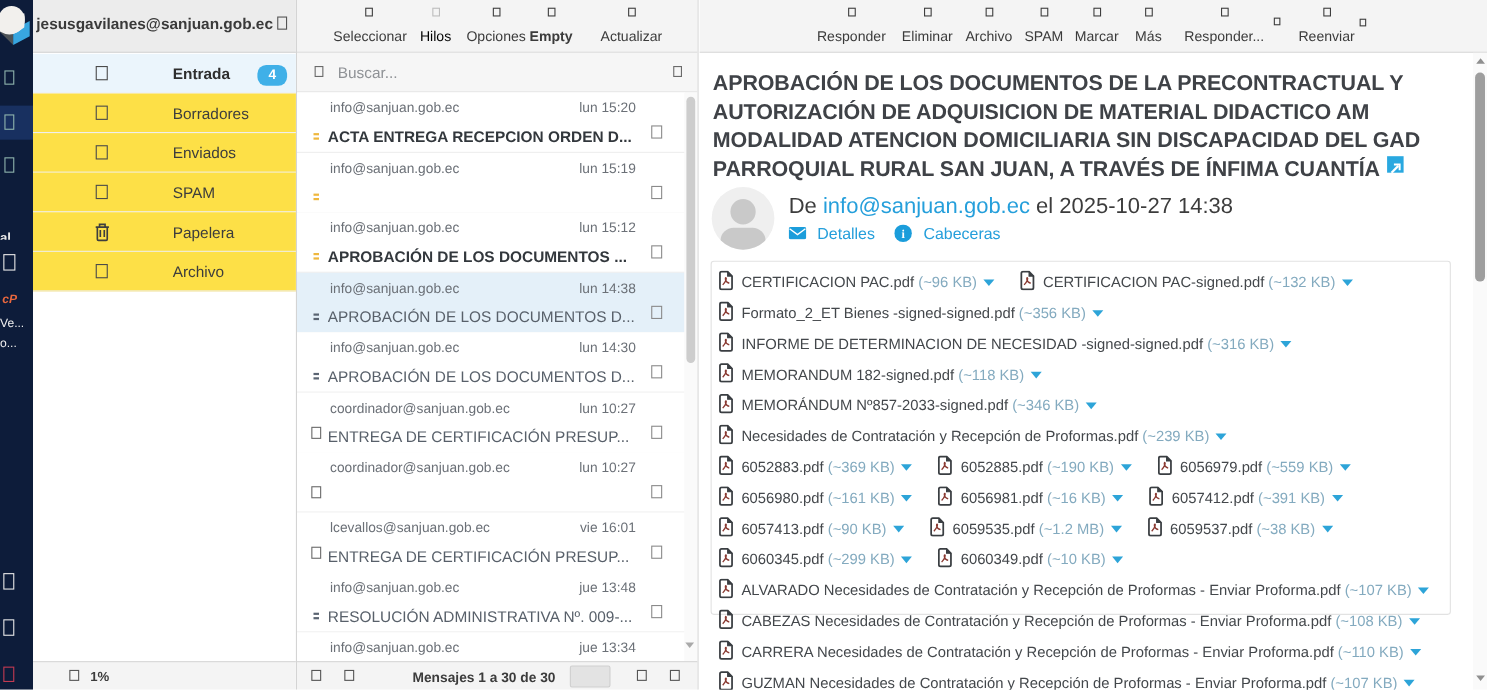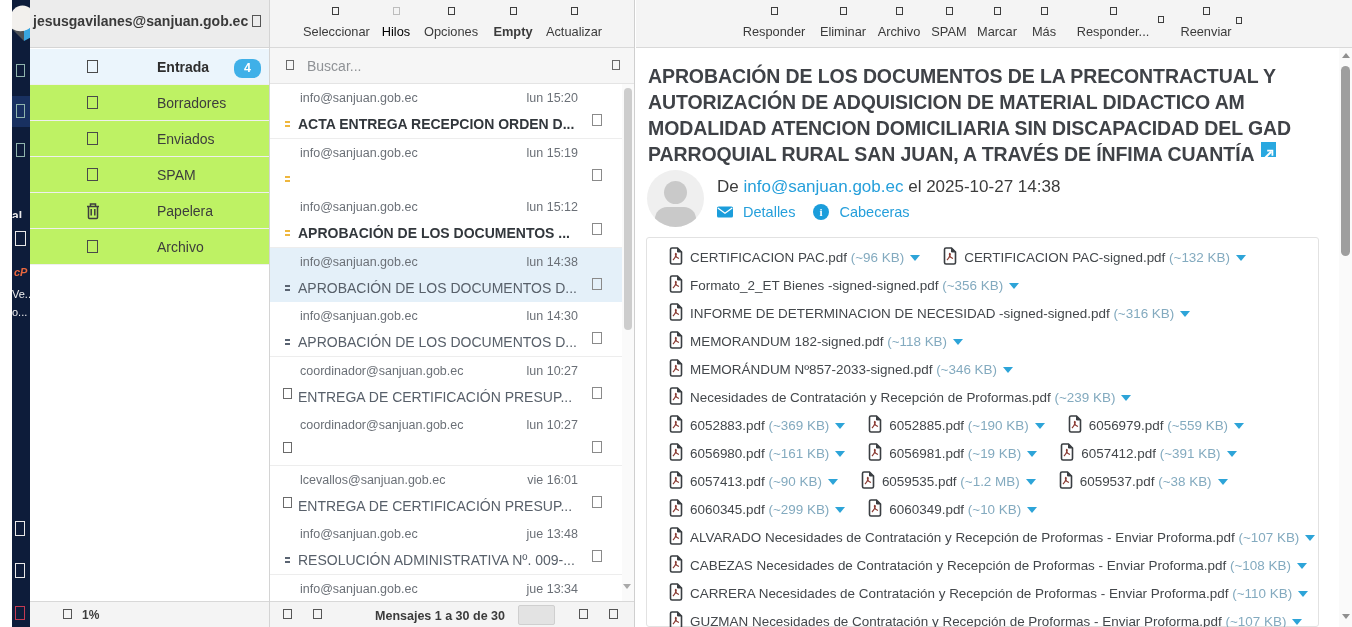"Empty" div.tbtn { left: 220px -> 208px }
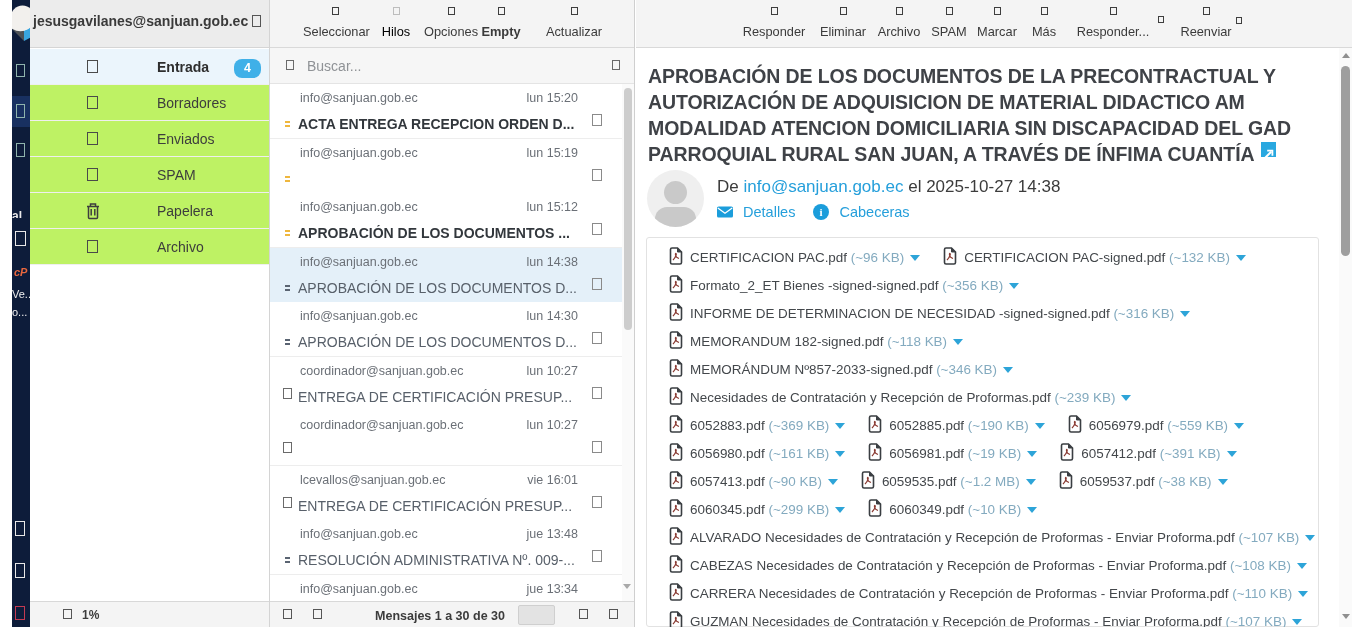"Borradores" .frow { background: #bef264 -> #fde047 }
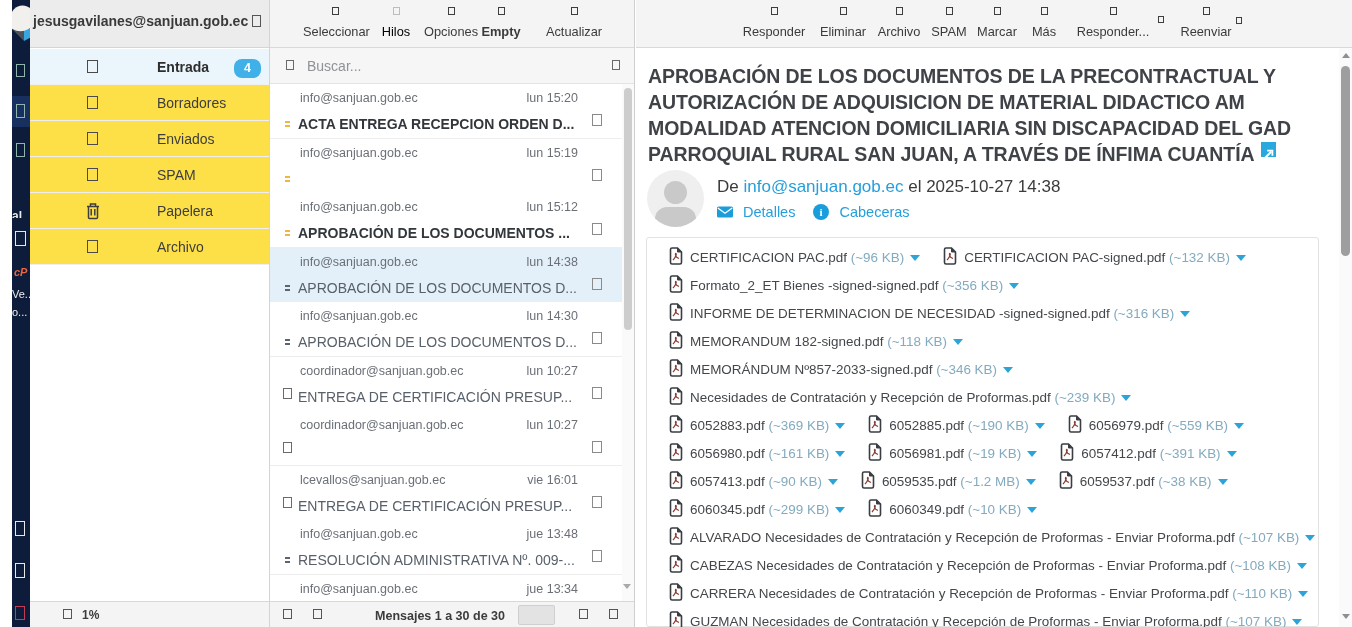"De info@sanjuan.gob.ec el 2025-10-27" #meta1 { font-size: 17px -> 20px }
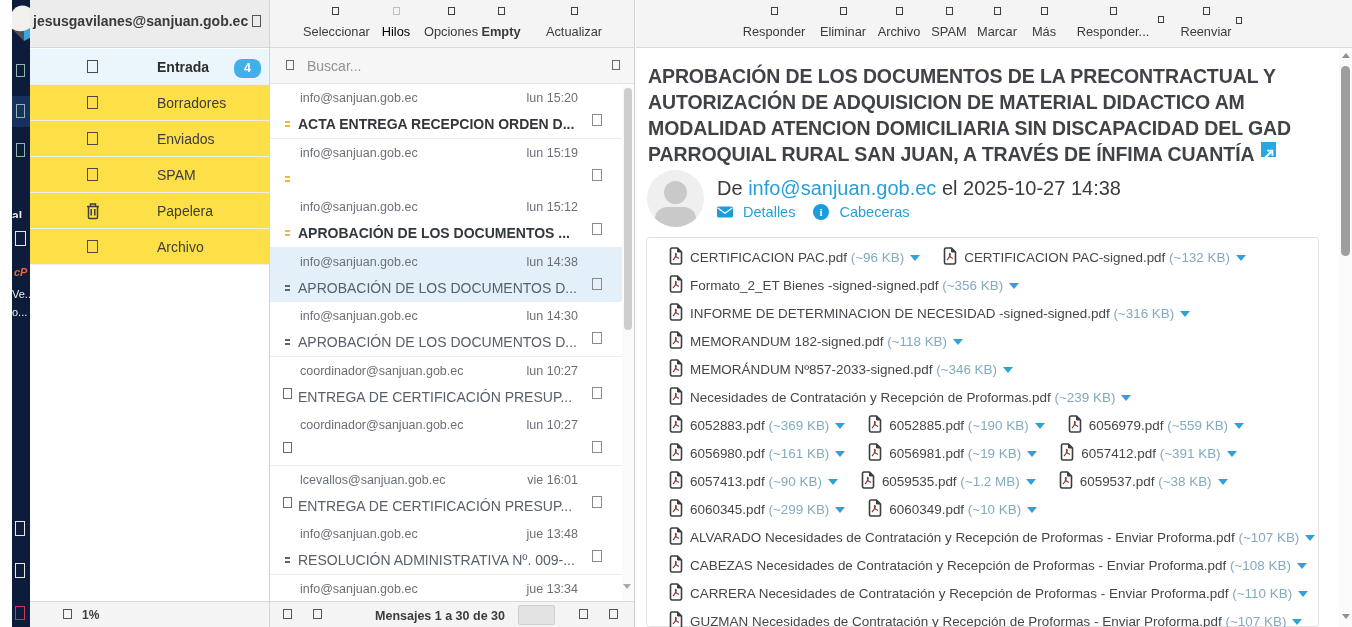"al" #sidebar { left: 12px -> 0 }
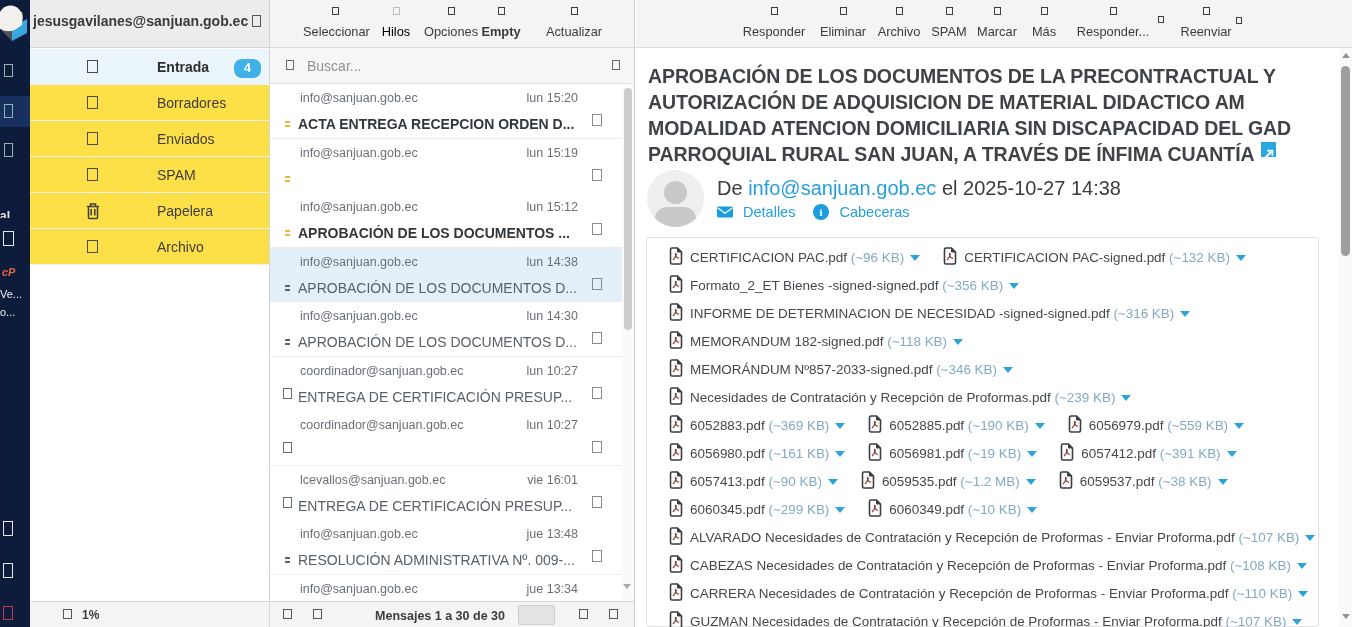"CERTIFICACION PAC.pdf (~96 KB)" #attbox { height: 390px -> 322px; padding: 5px 0 0 22px -> 5px 0 0 6px }
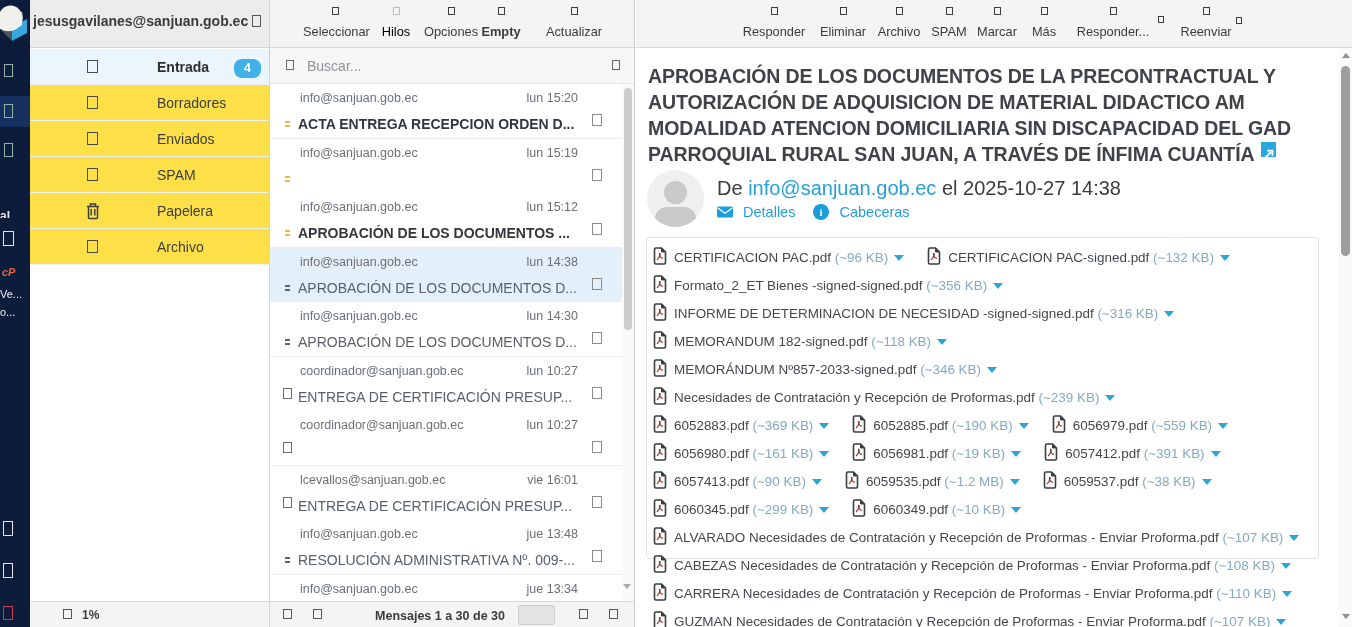"(~19 KB)" span.attsize { text: 19 -> 16 }
